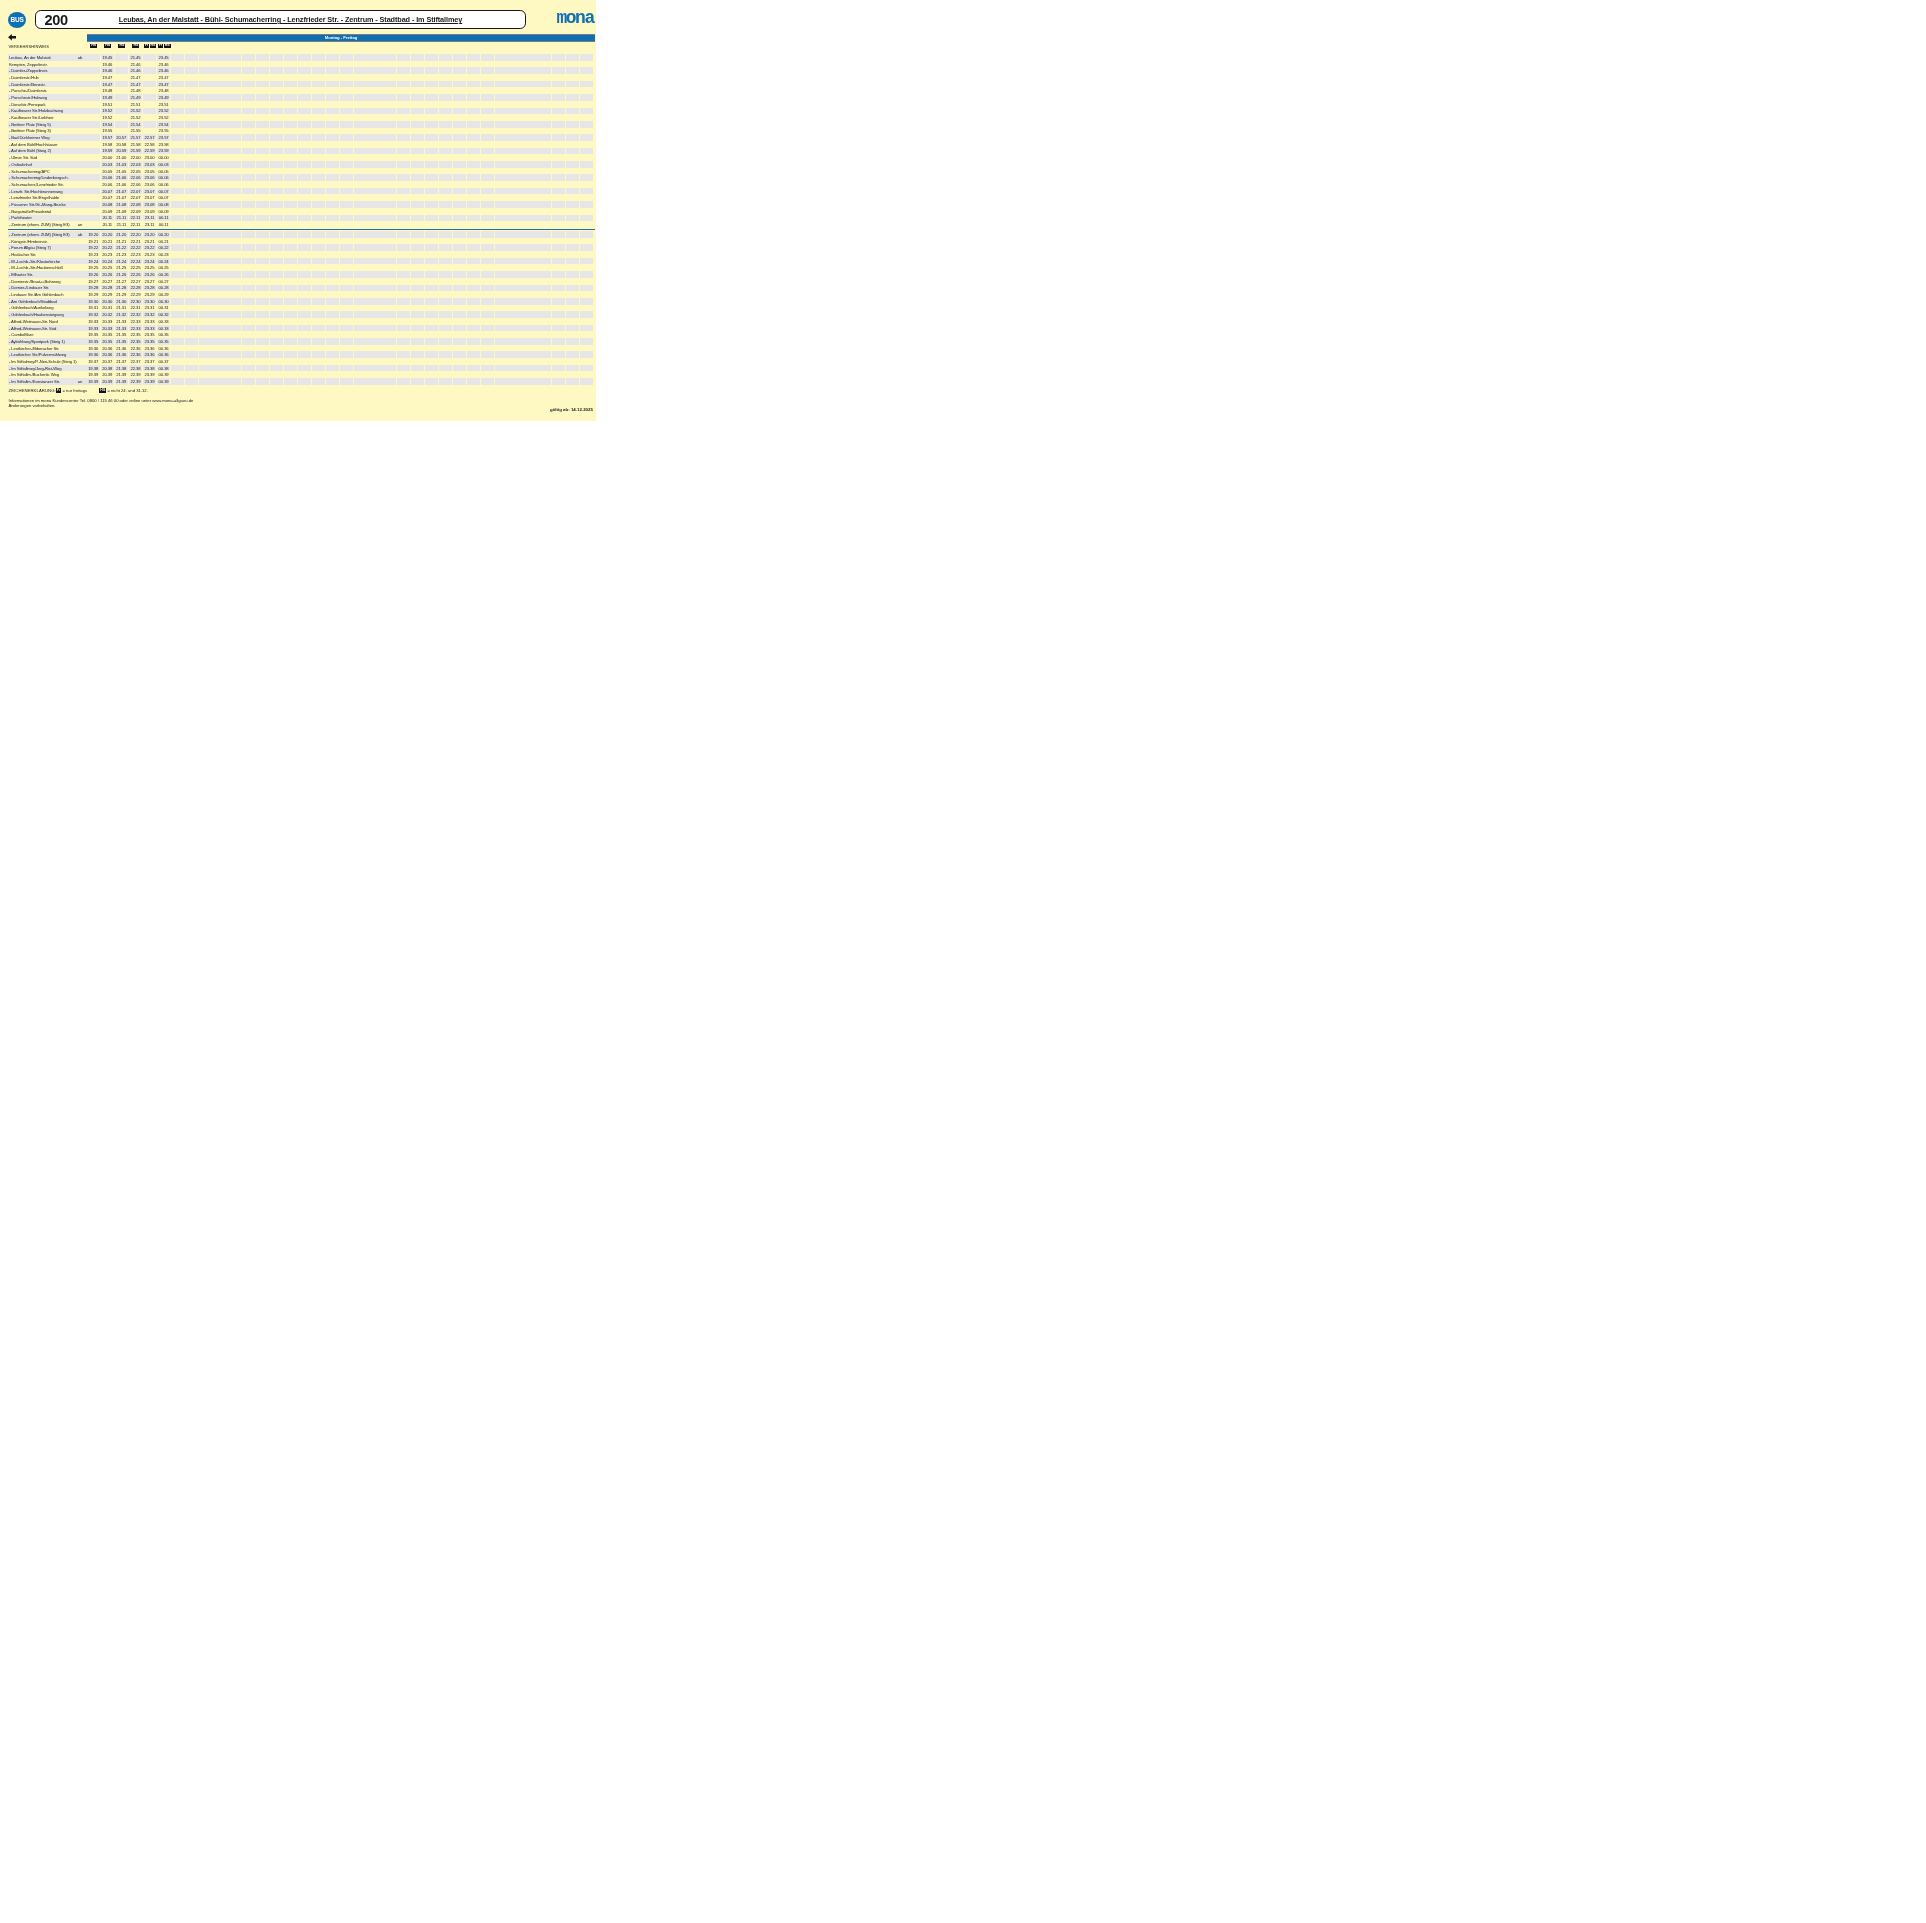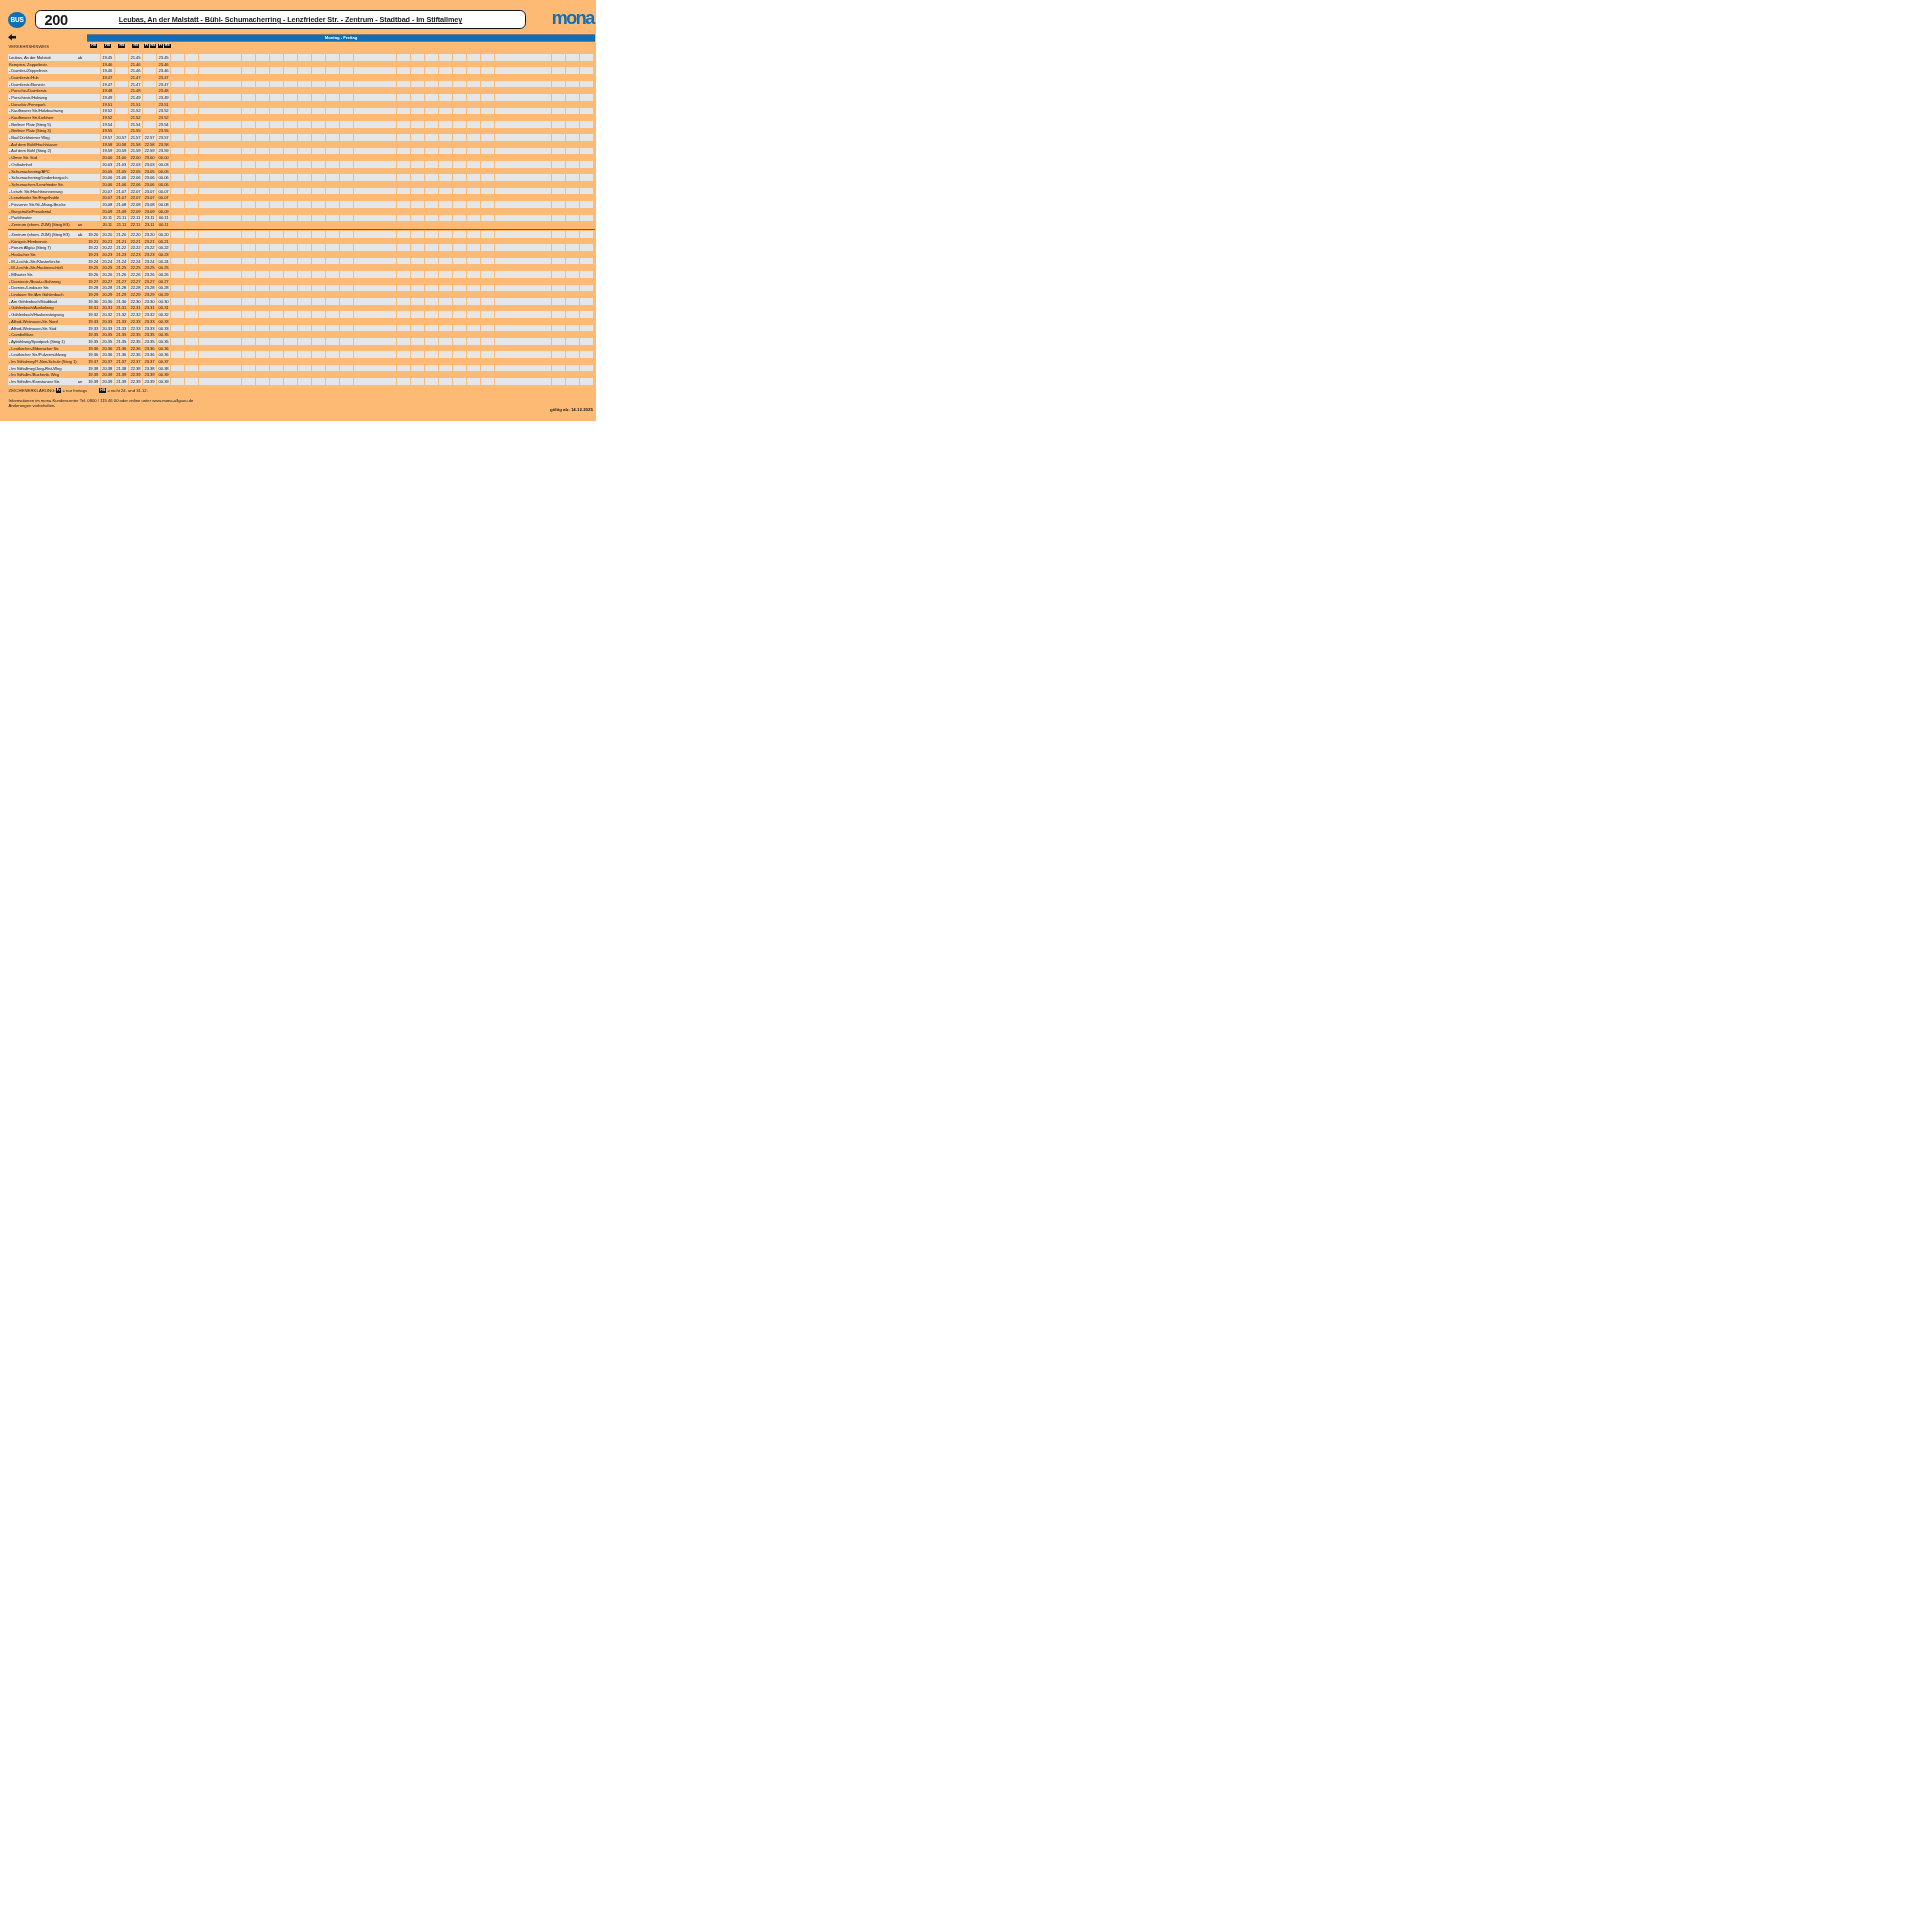"200" .page { background: #fdba74 -> #fef9c3 }
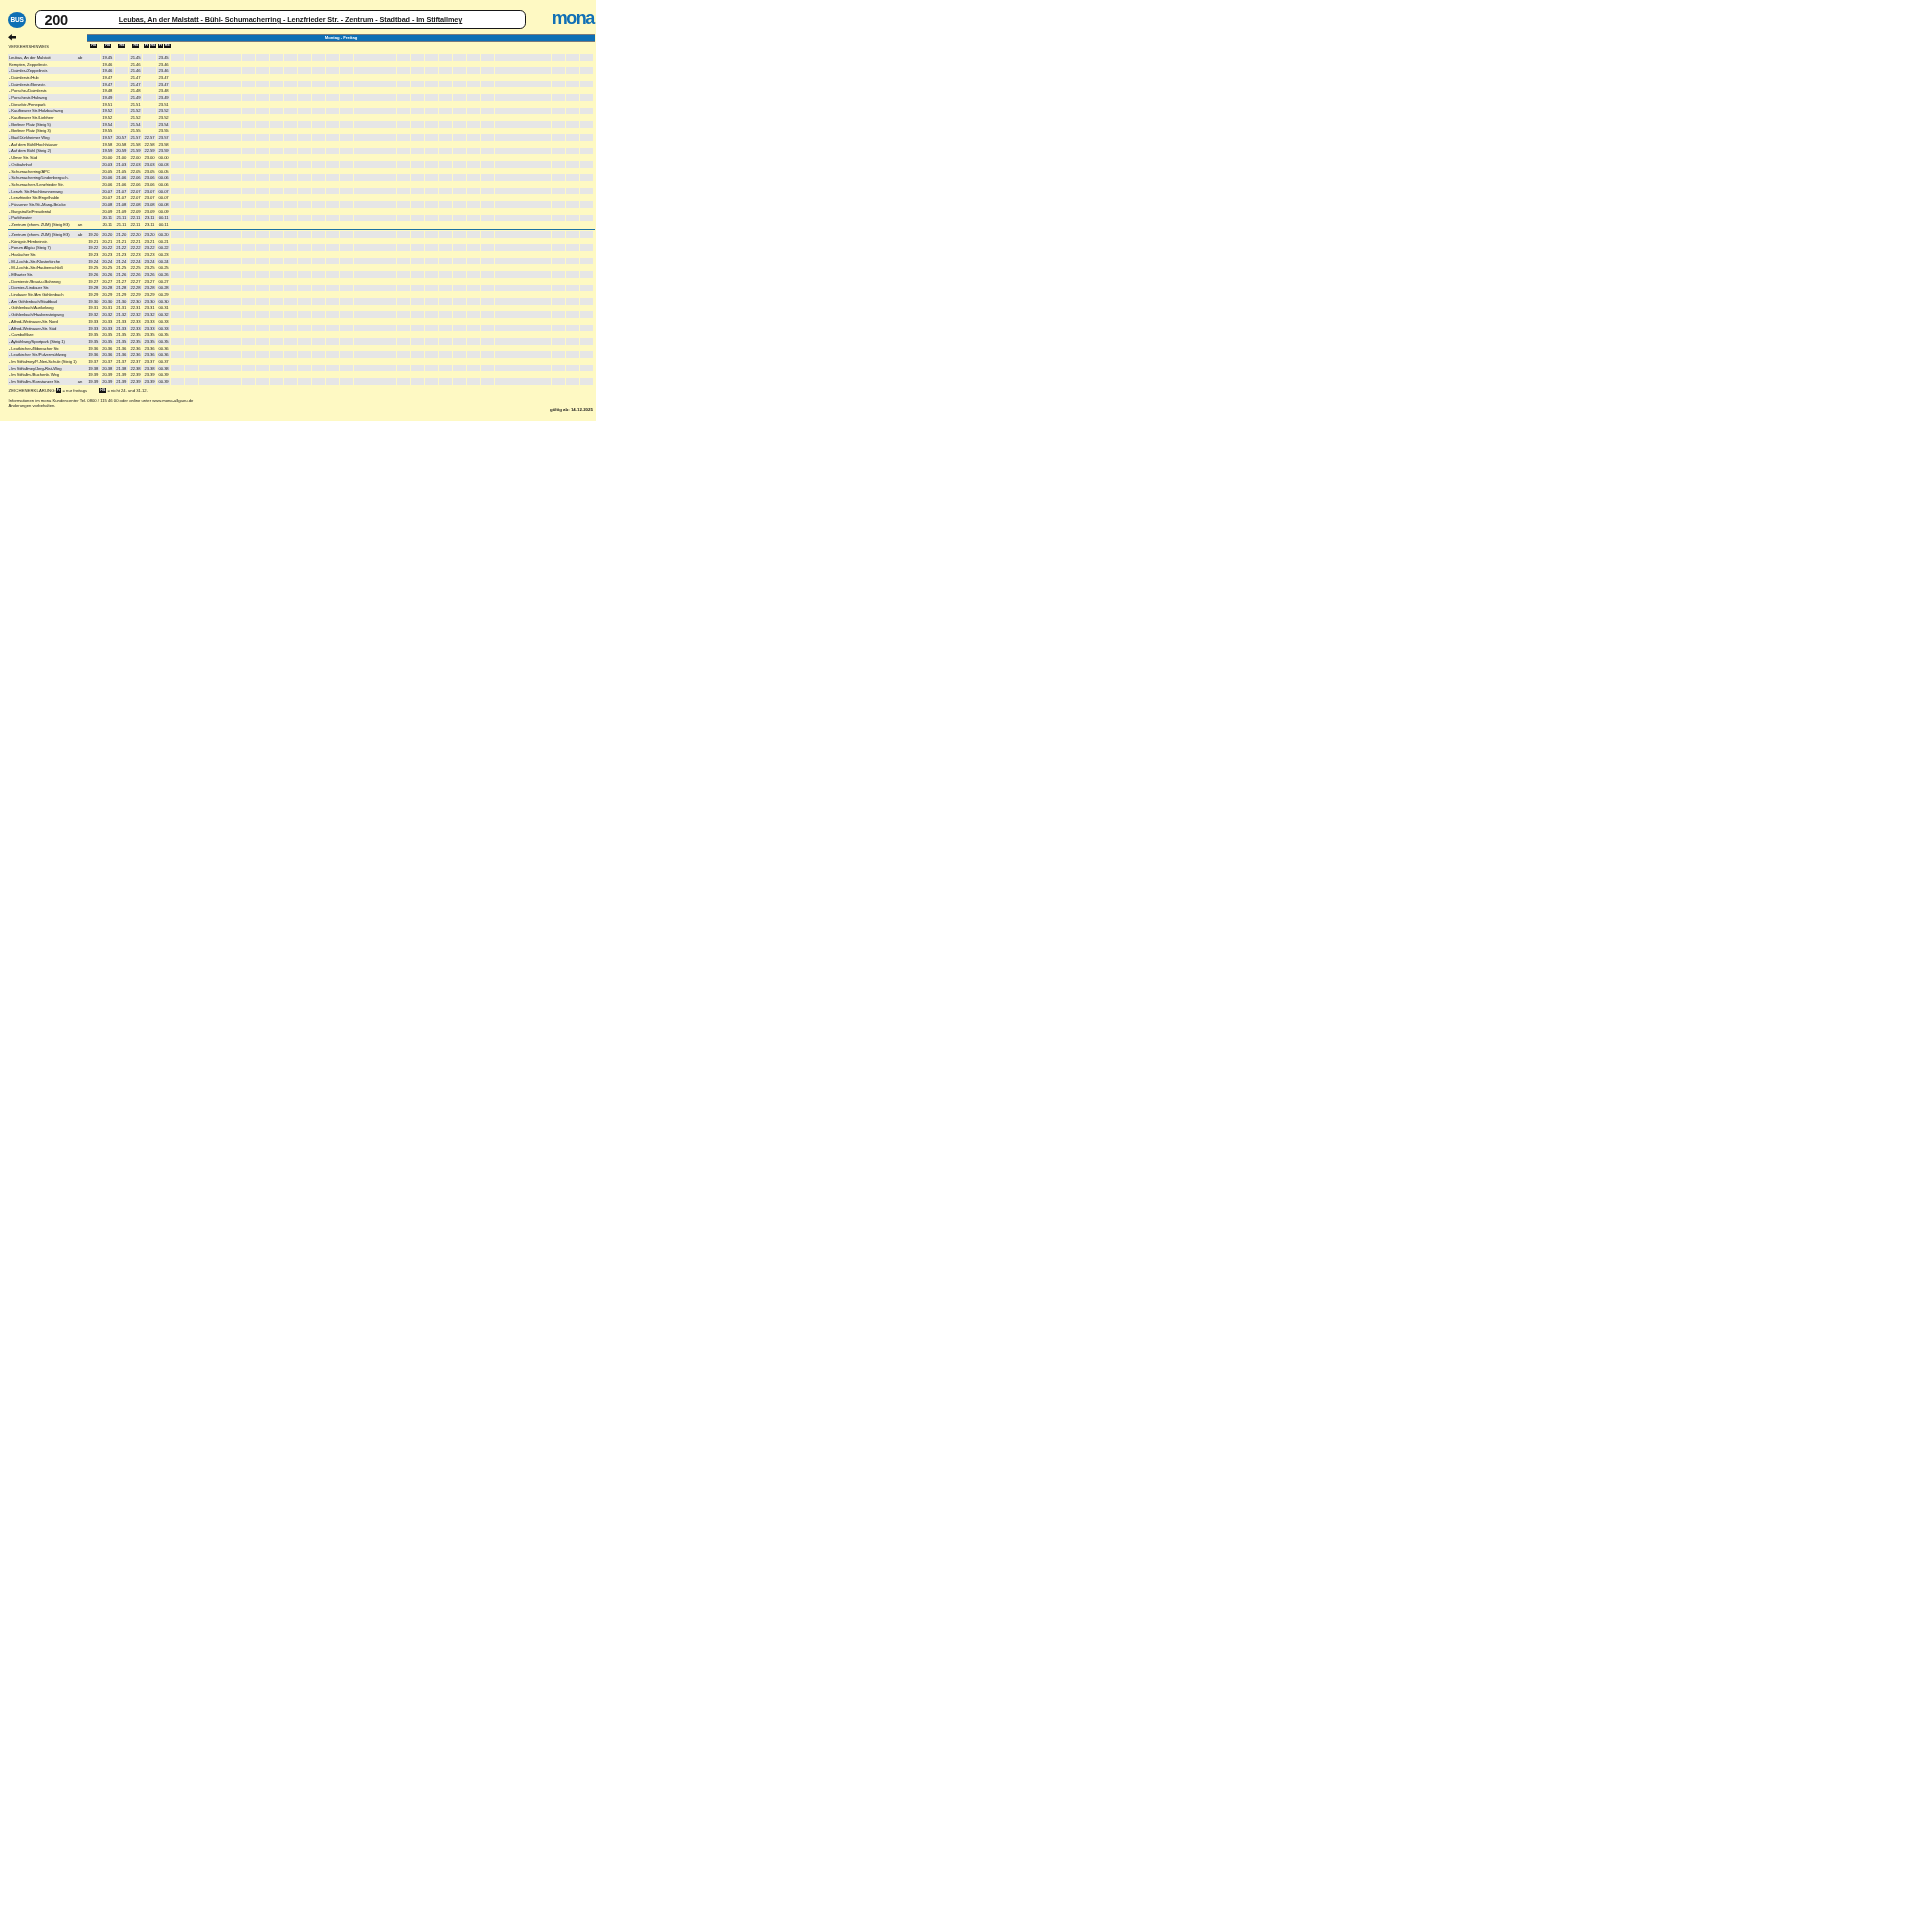"mona" .mona-logo { font-family: none -> Liberation Mono, monospace }
